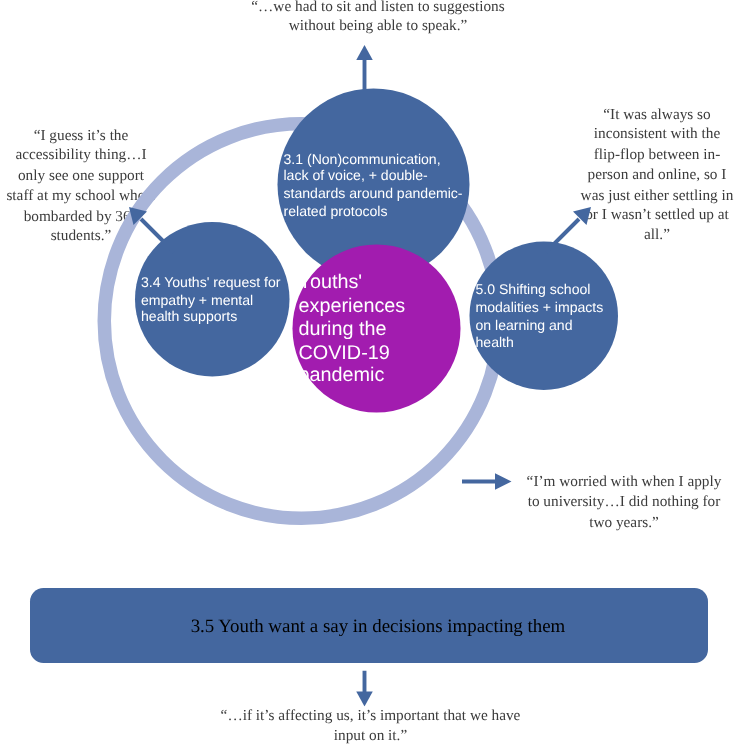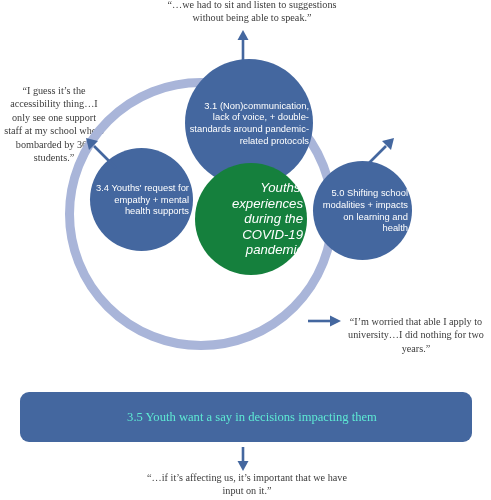"“It was always so inconsistent" div.quote { html: none -> <div>“It was always so inconsistent with the flip-flop between in-person and online, so I was just either settling in or I wasn’t settled up at all.”</div> }
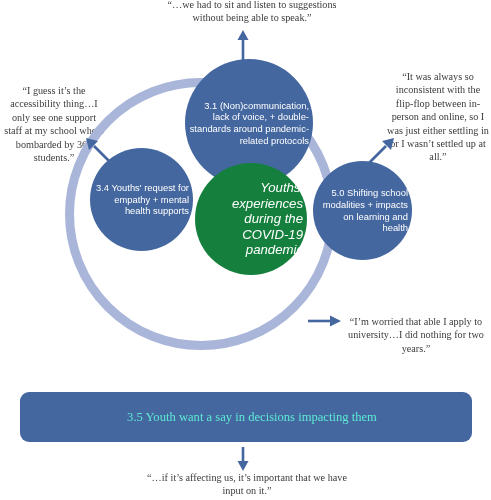"3.1 (Non)communication, lack of voice," .circle { text-align: right -> left }
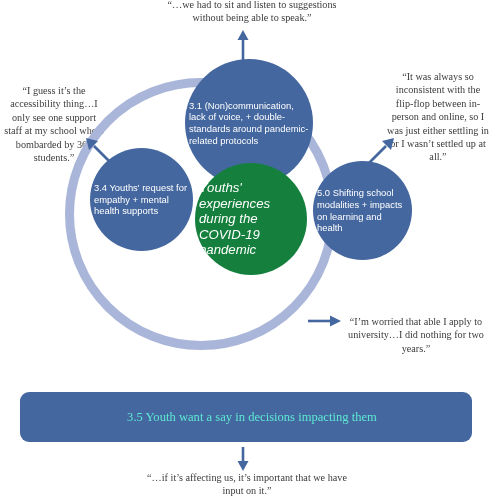"Youths' experiences during the COVID-19" #circle-center { background: #15803d -> #a21caf; font-style: italic -> none }
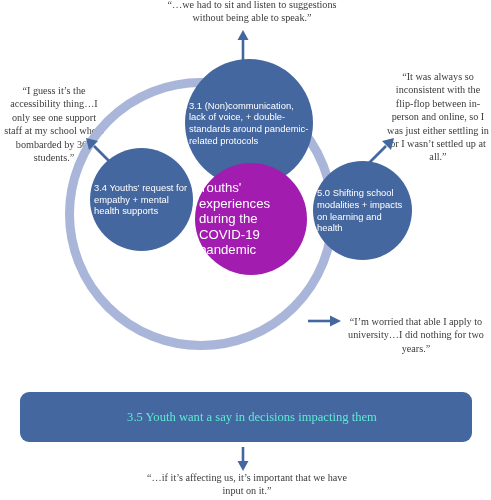"“I’m worried that able I" div.quote { text: that able -> with when }
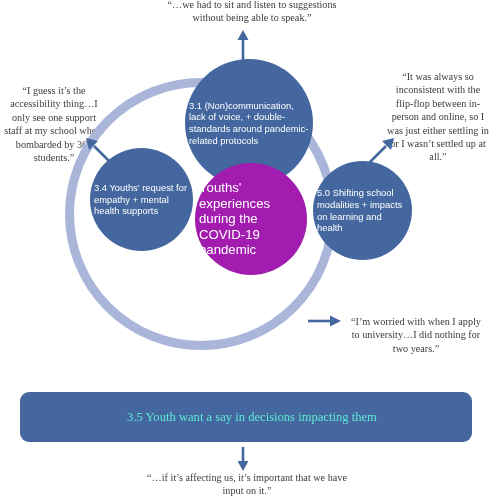"3.5 Youth want a say" .bar { color: #5eead4 -> #000000 }
